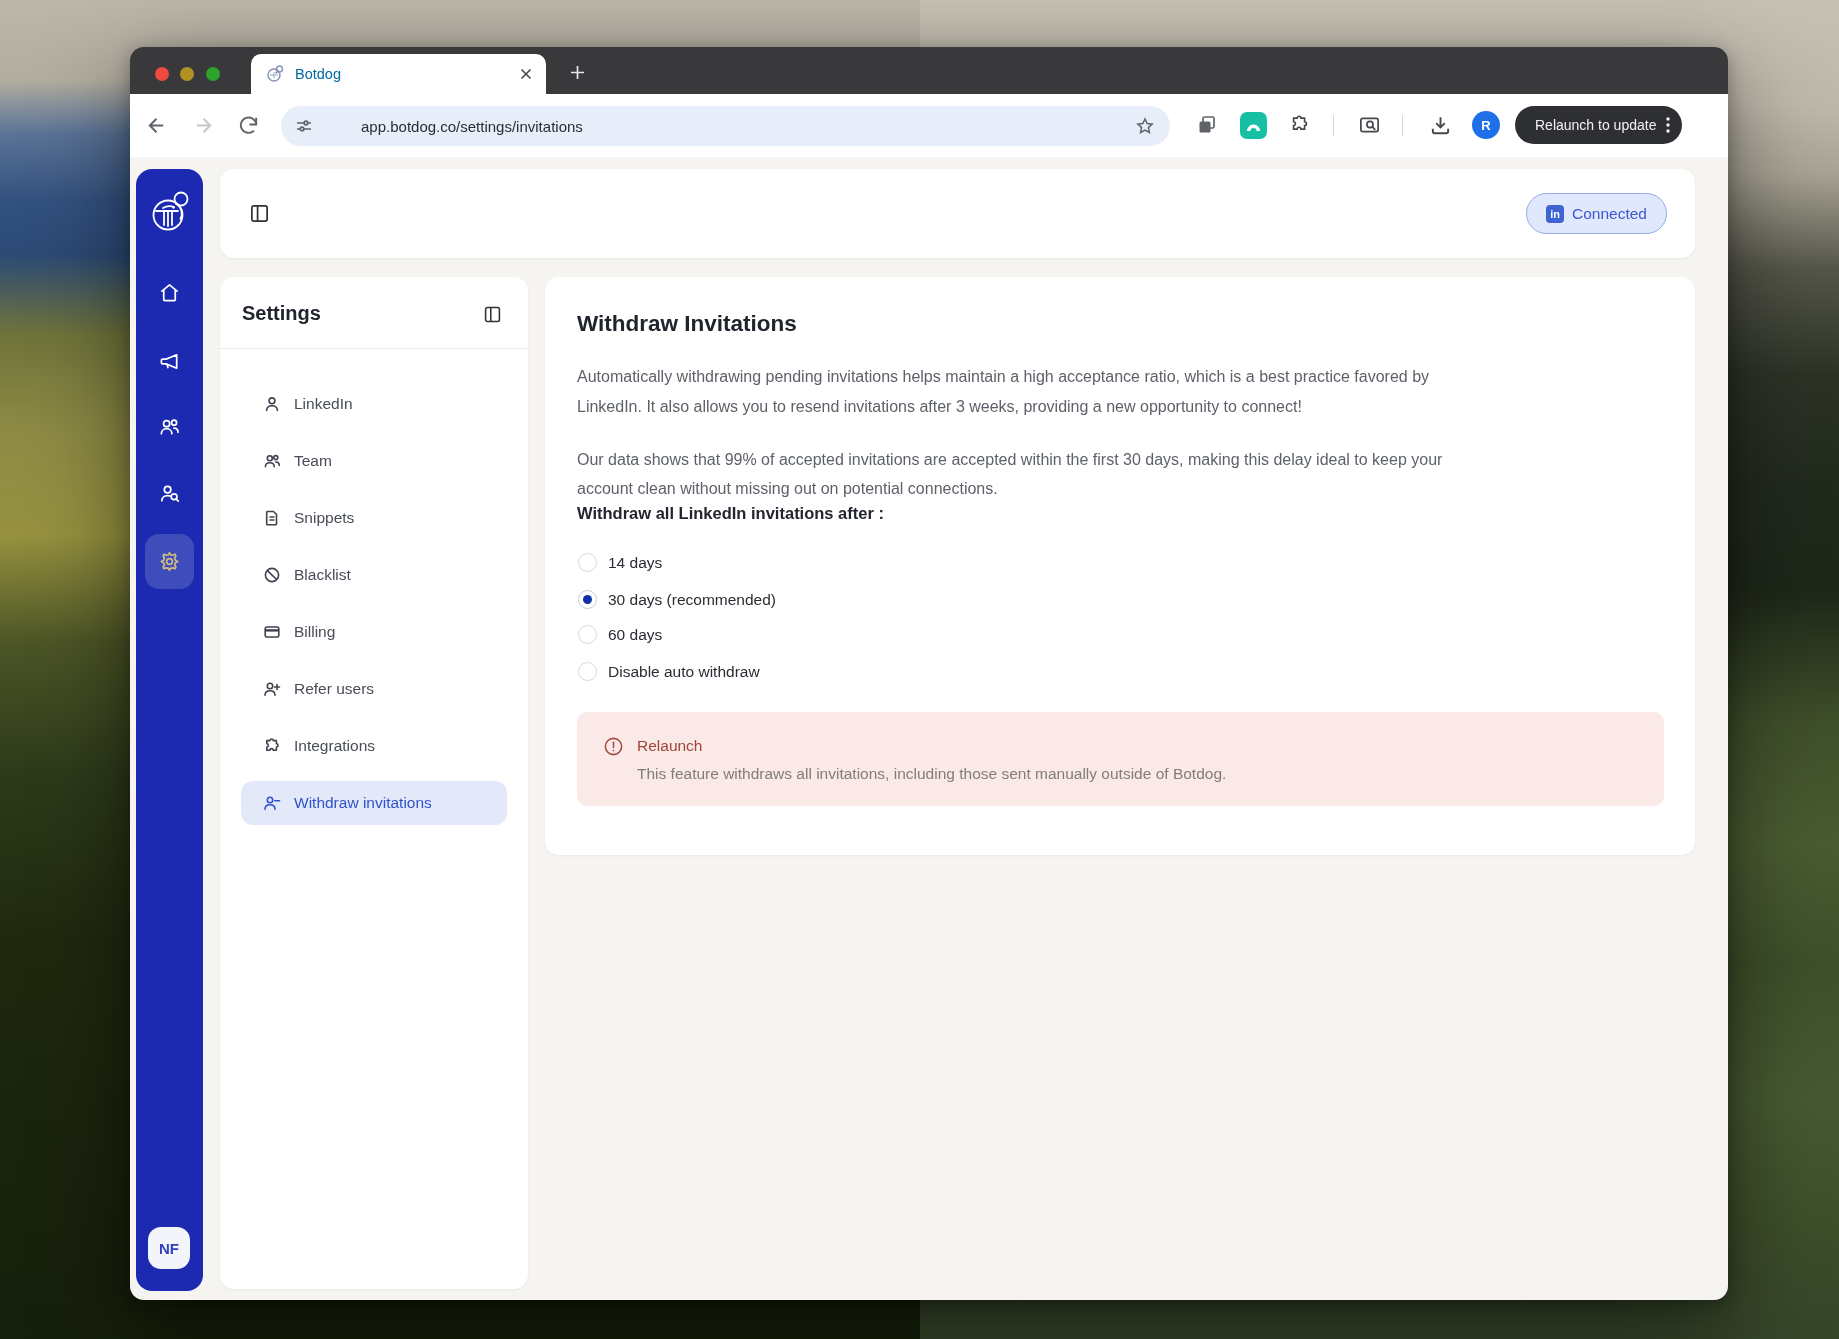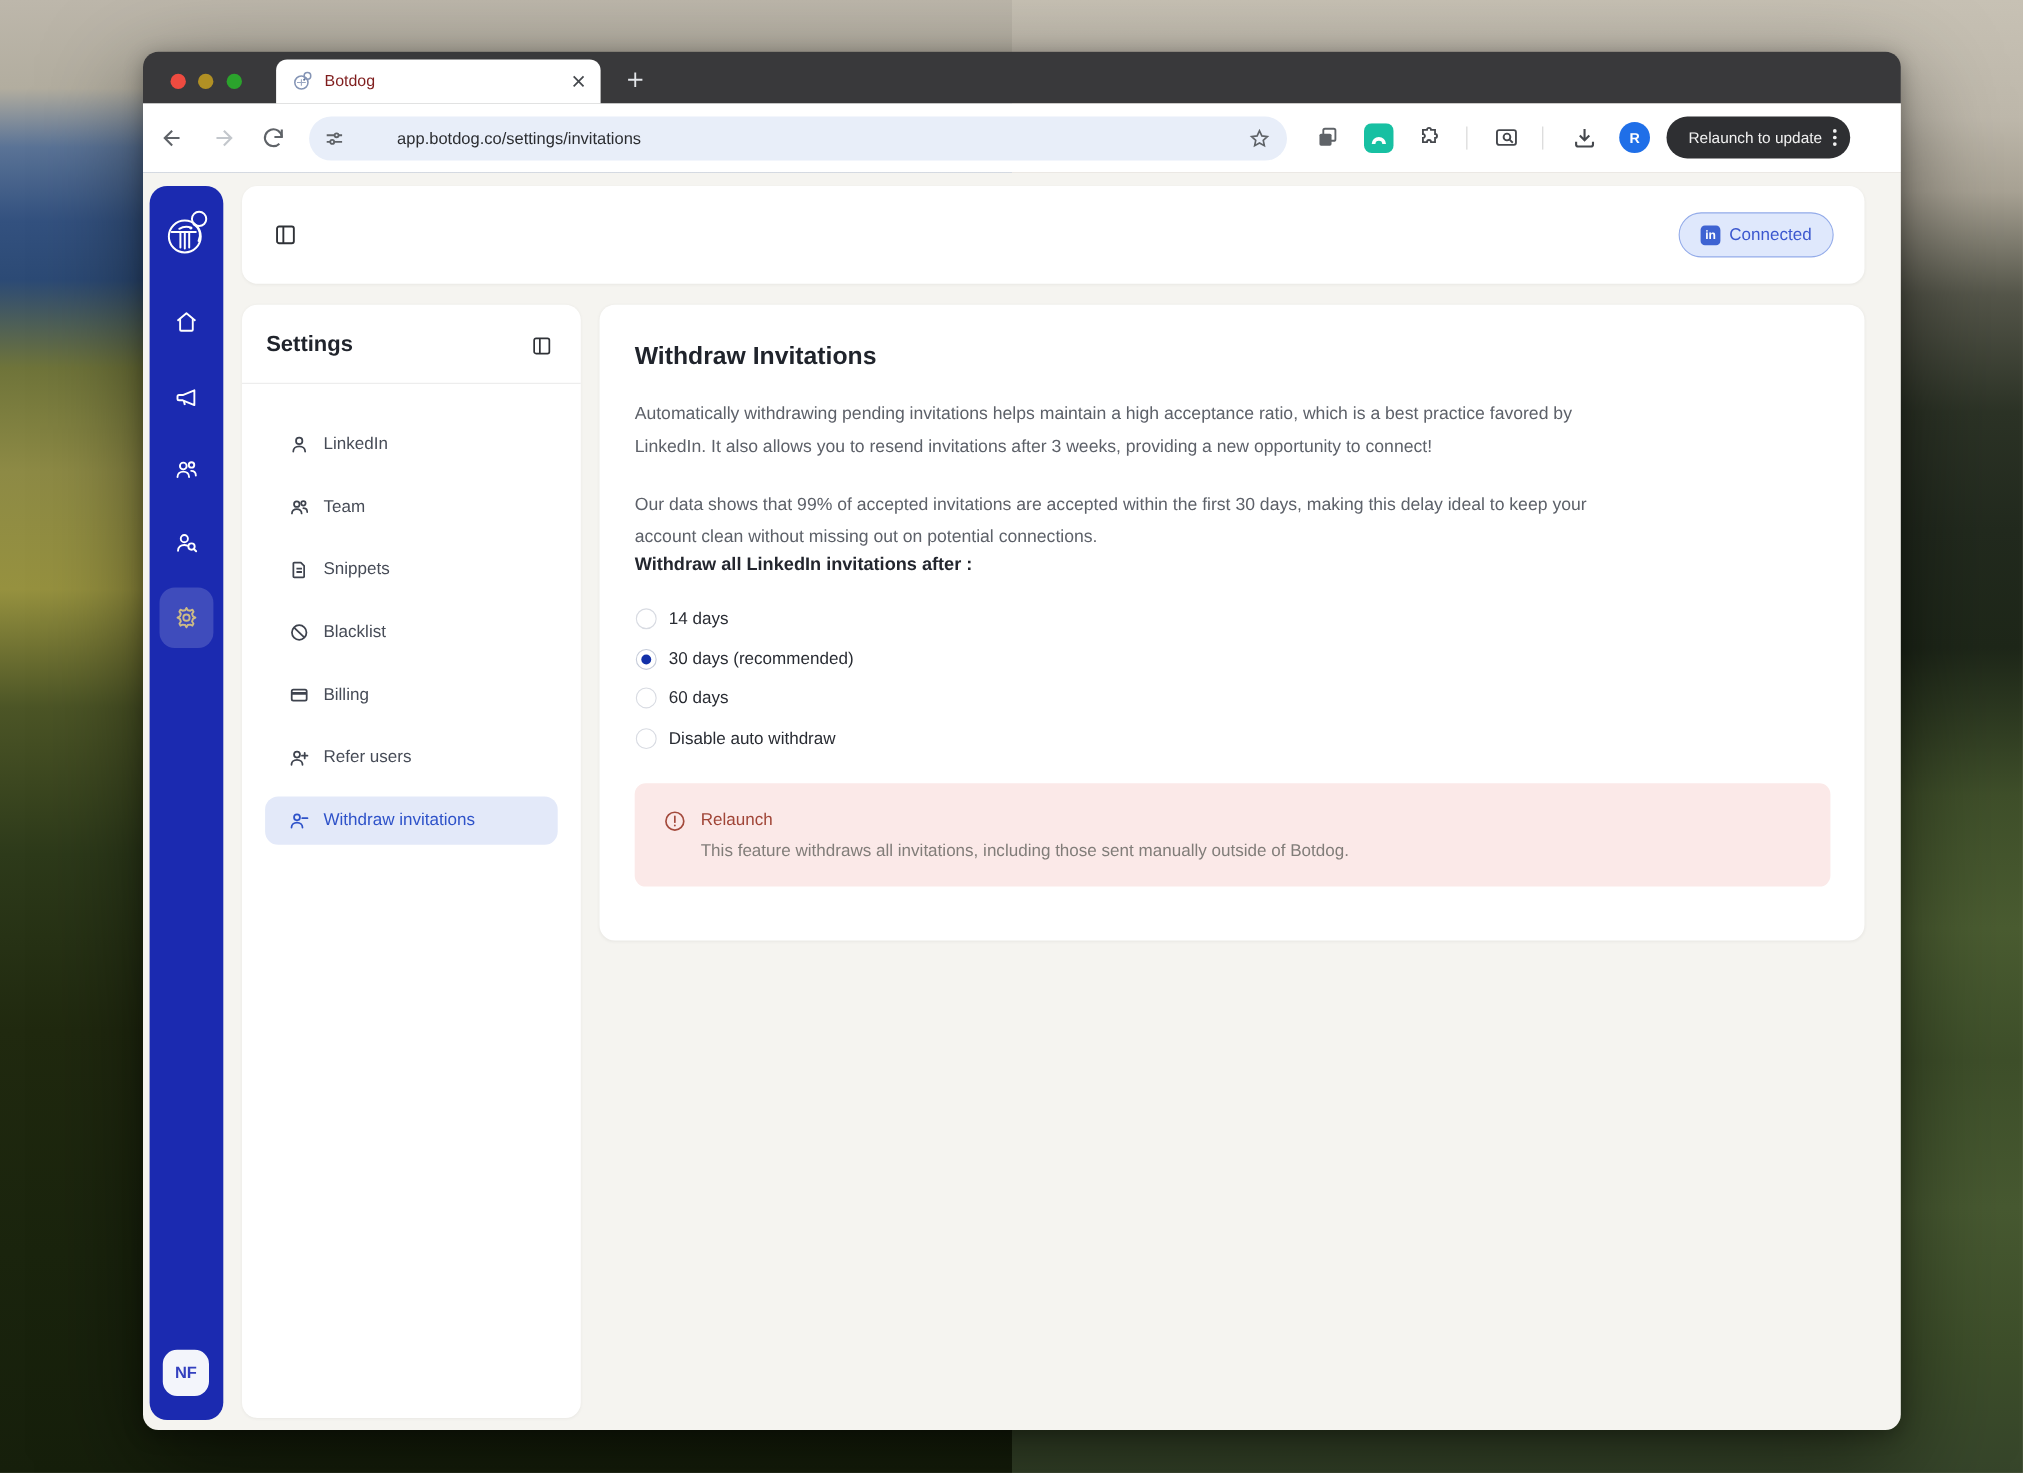"Botdog" .tab .tab-title { color: #7f1d1d -> #0369a1 }
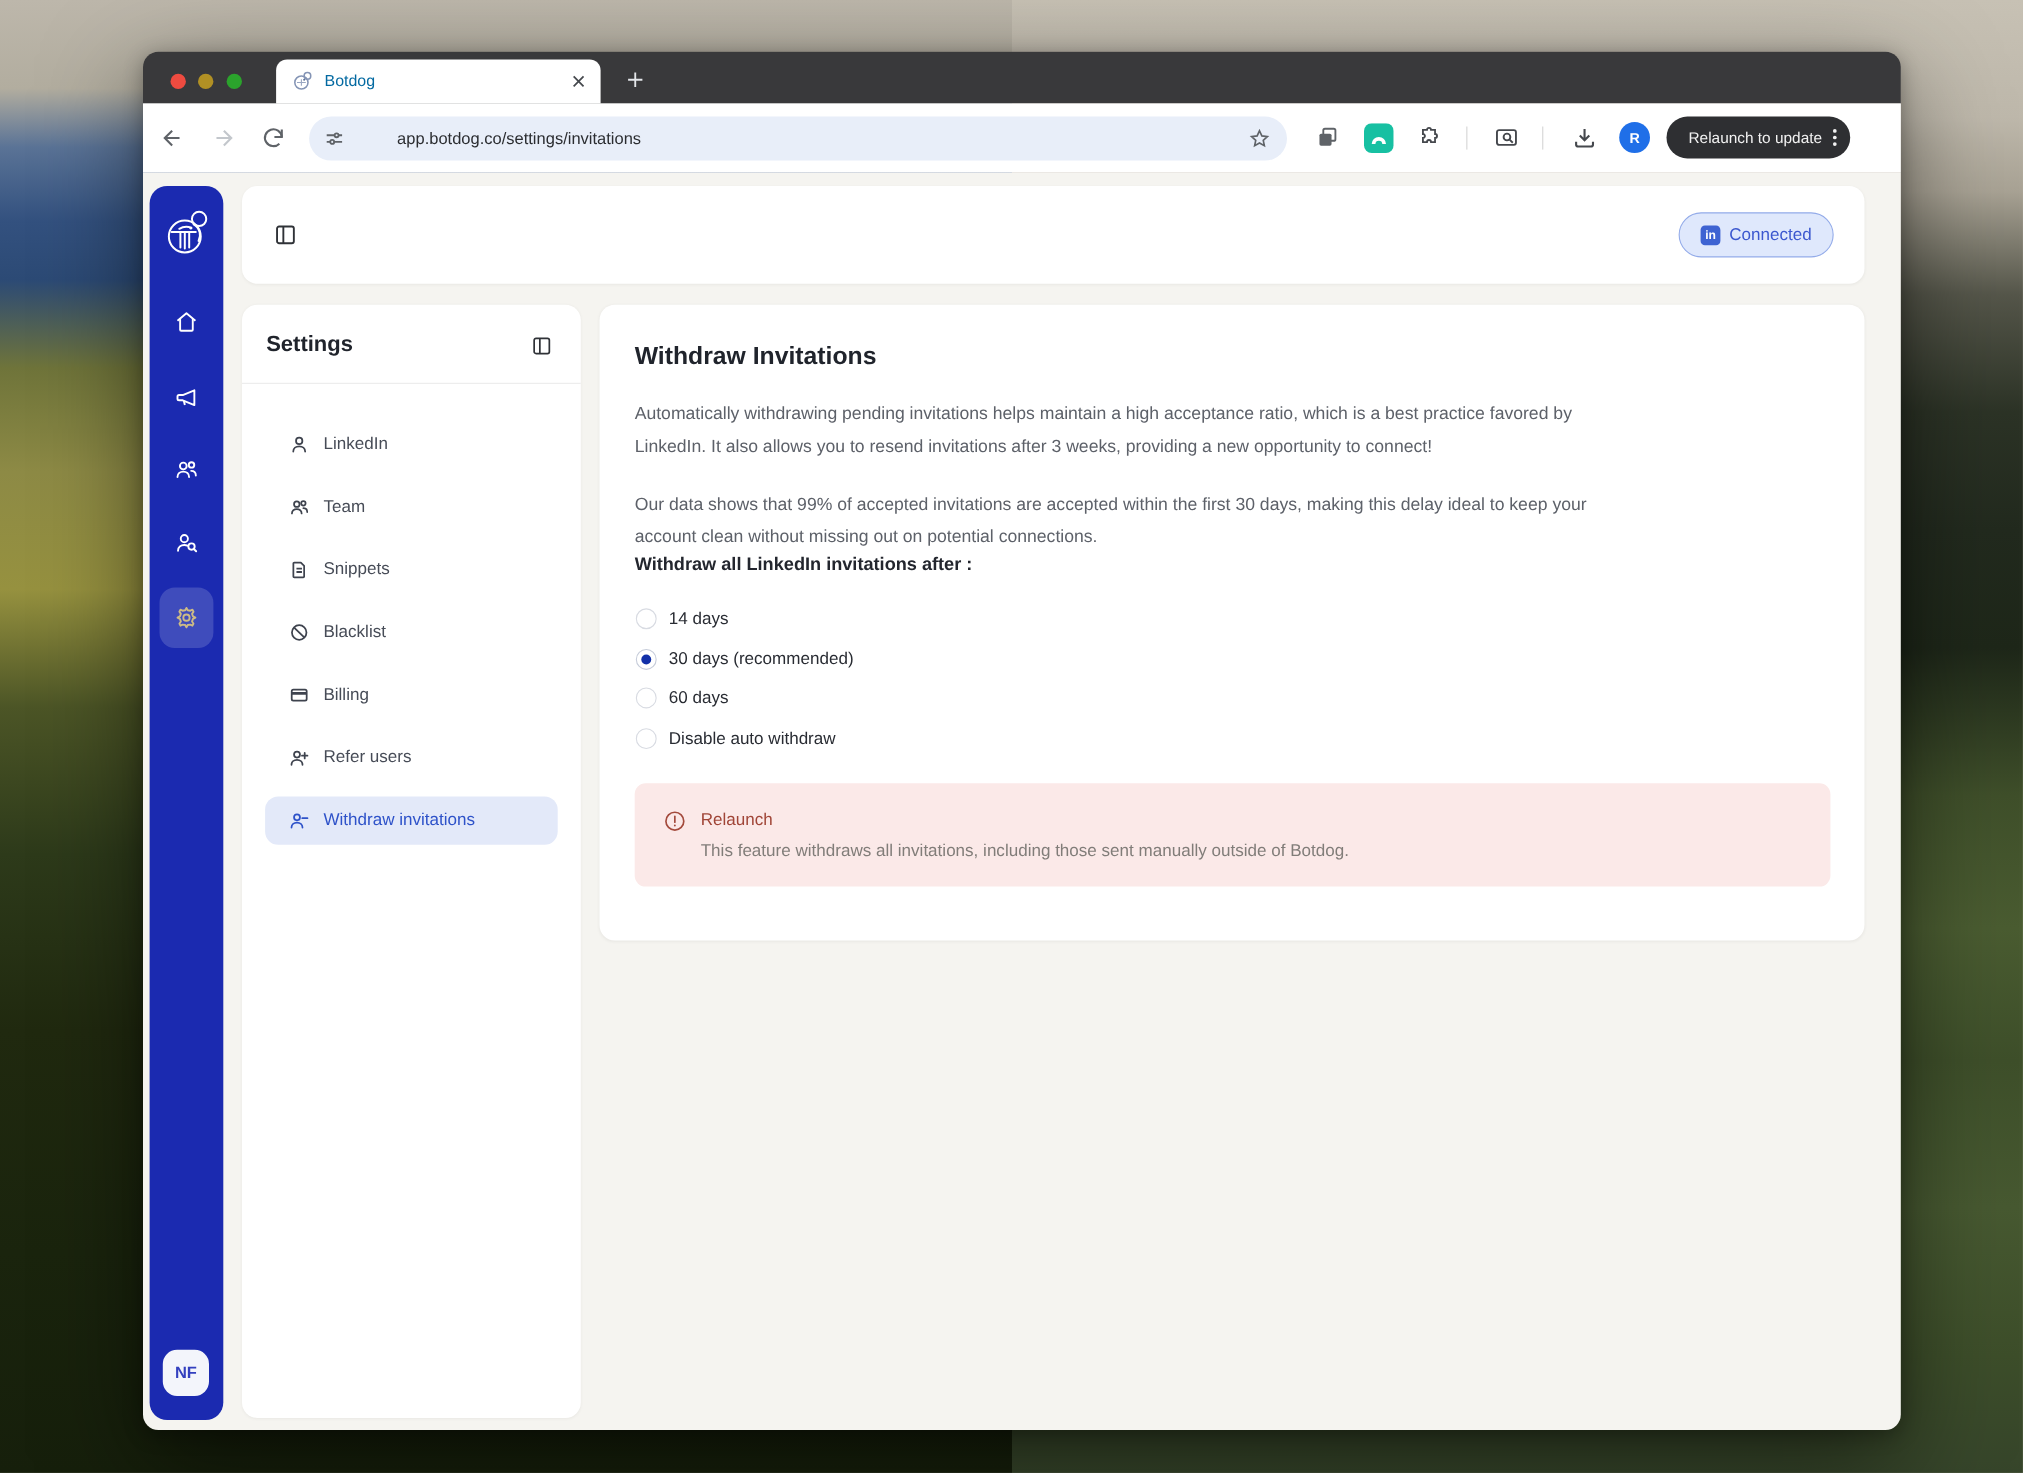"Integrations" li { html: none -> <li> <span> <svg> <path></path> </svg> </span> <span>Integrations</span> </li> }
